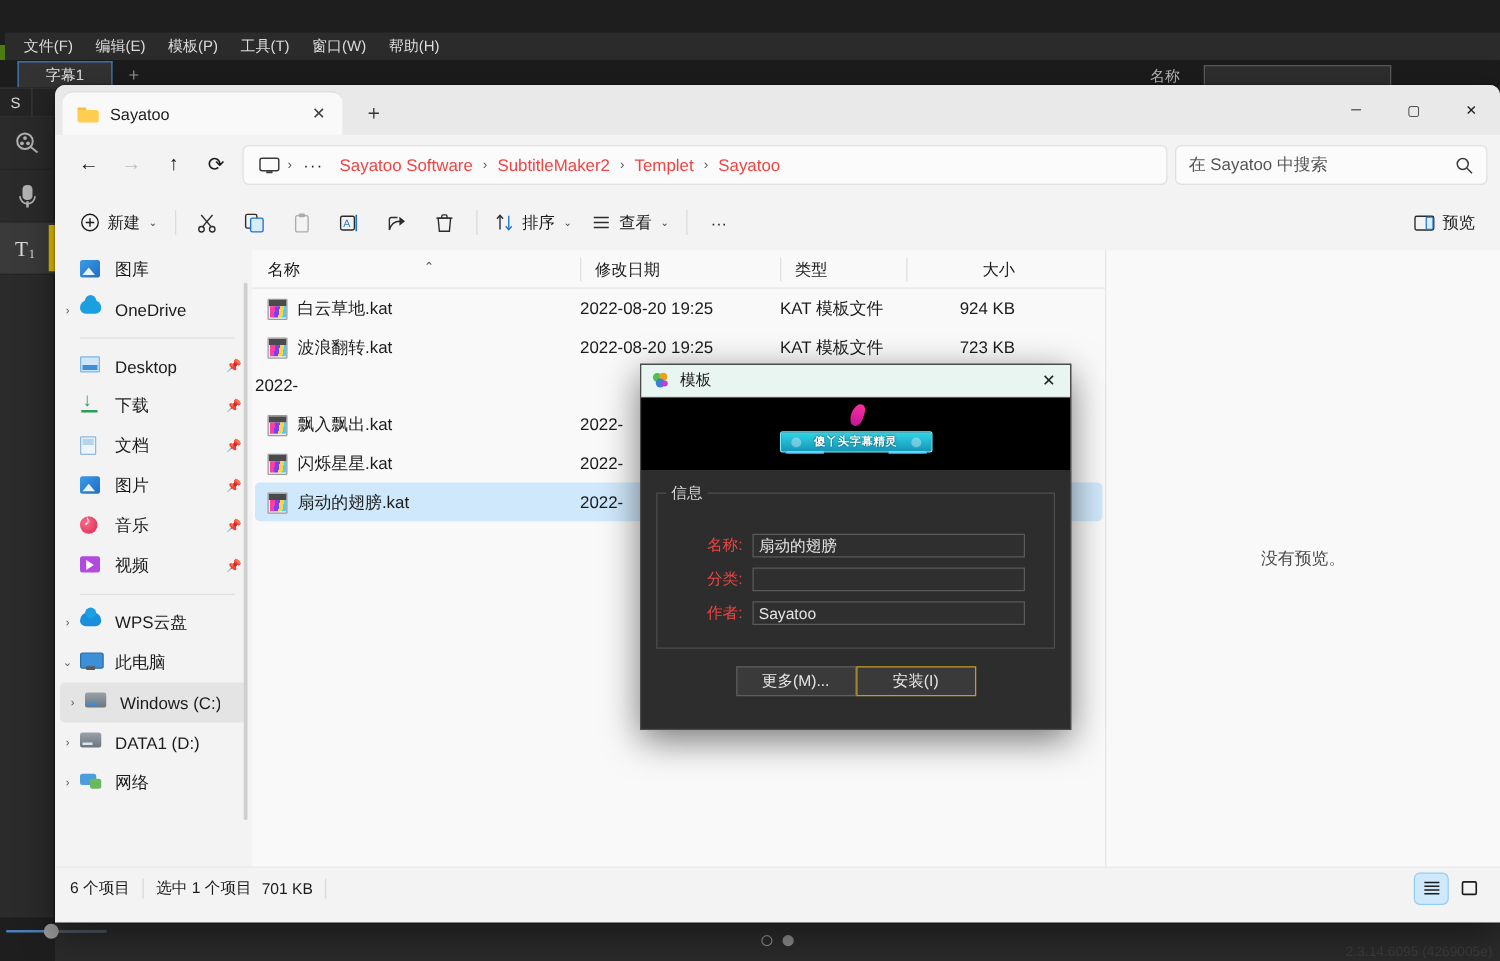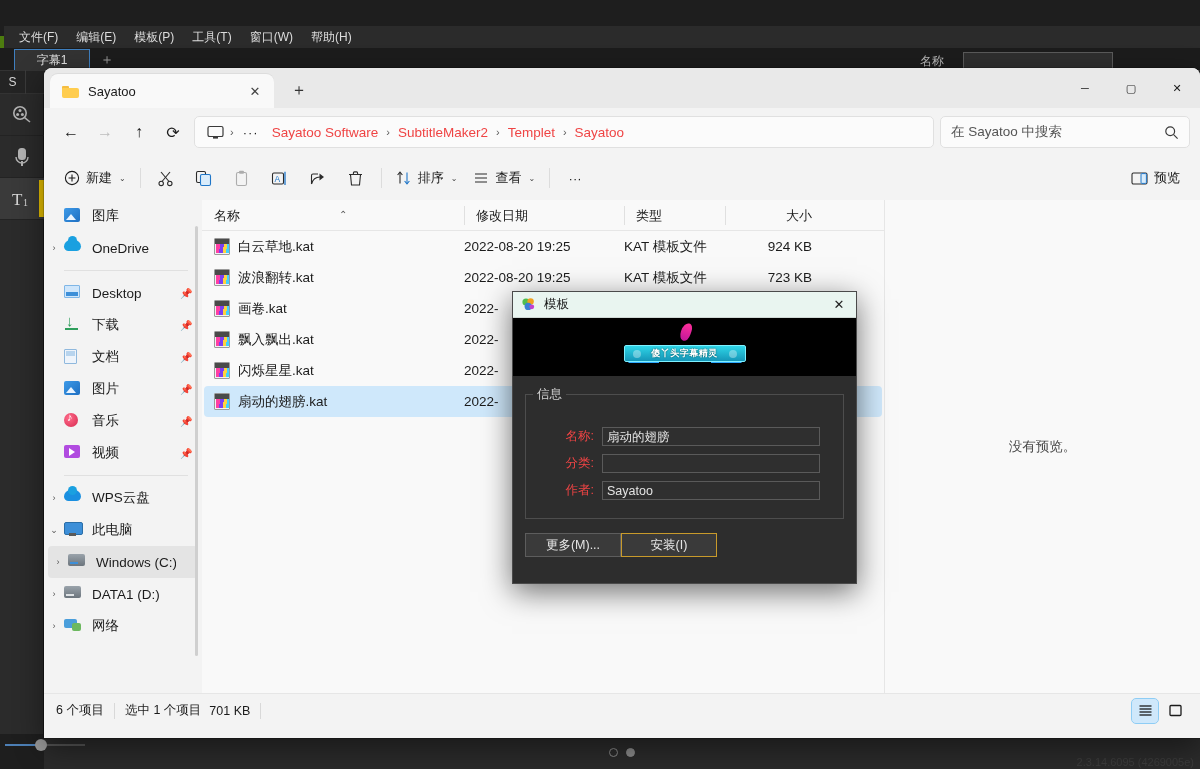"白云草地.kat" .fname { align-items: center -> flex-end }
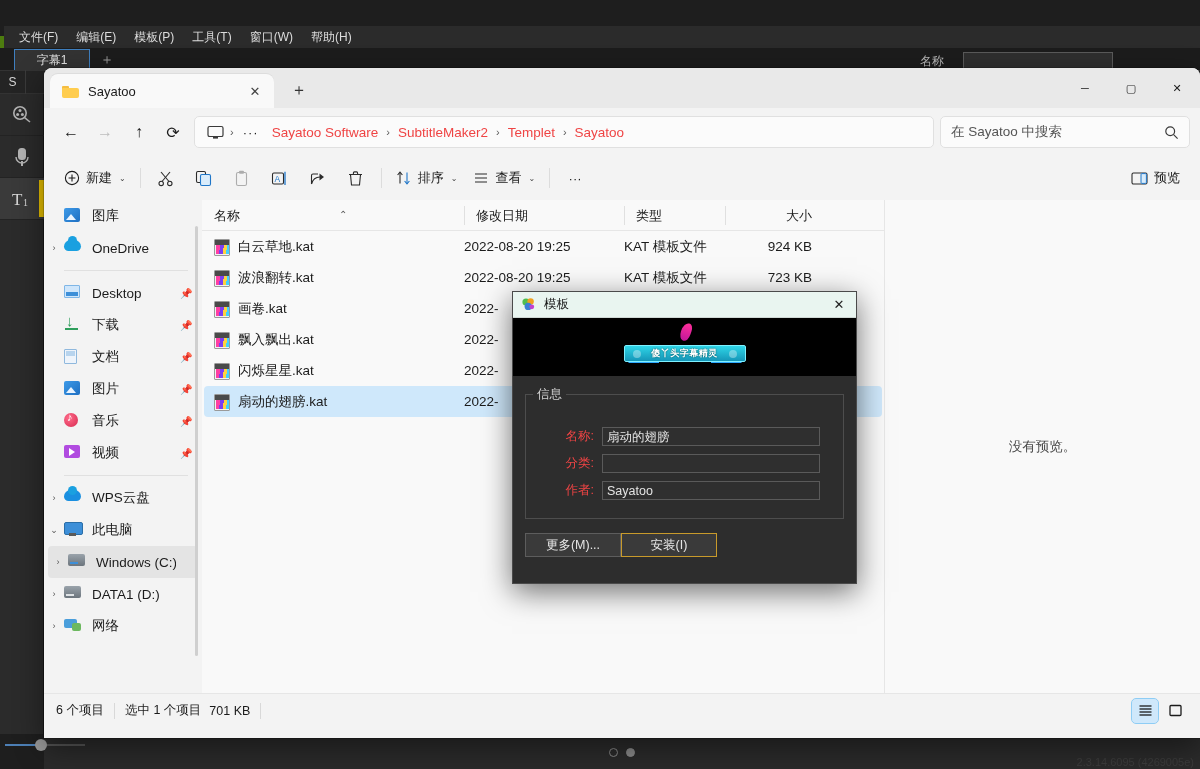"画卷.kat" div.fname { html: <div> <span></span> <span>画卷.kat</span> </div> -> none }
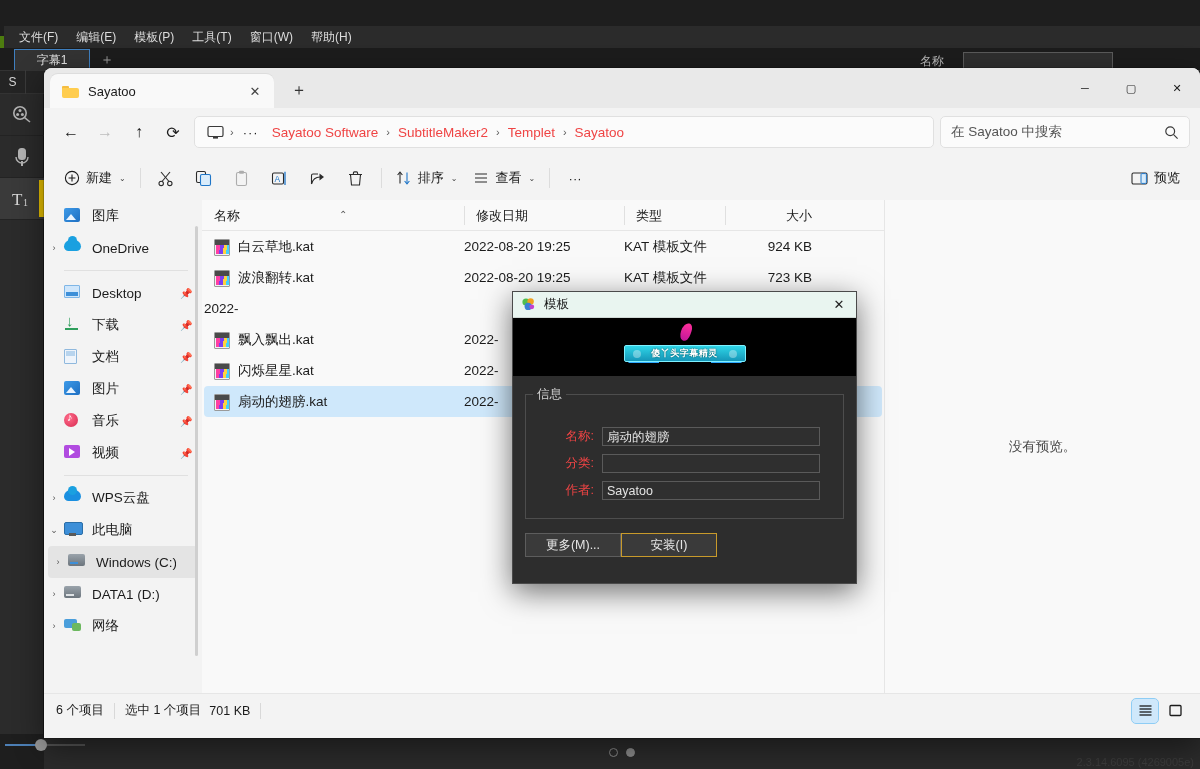"更多(M)..." .dlg-btns { justify-content: flex-start -> center }
